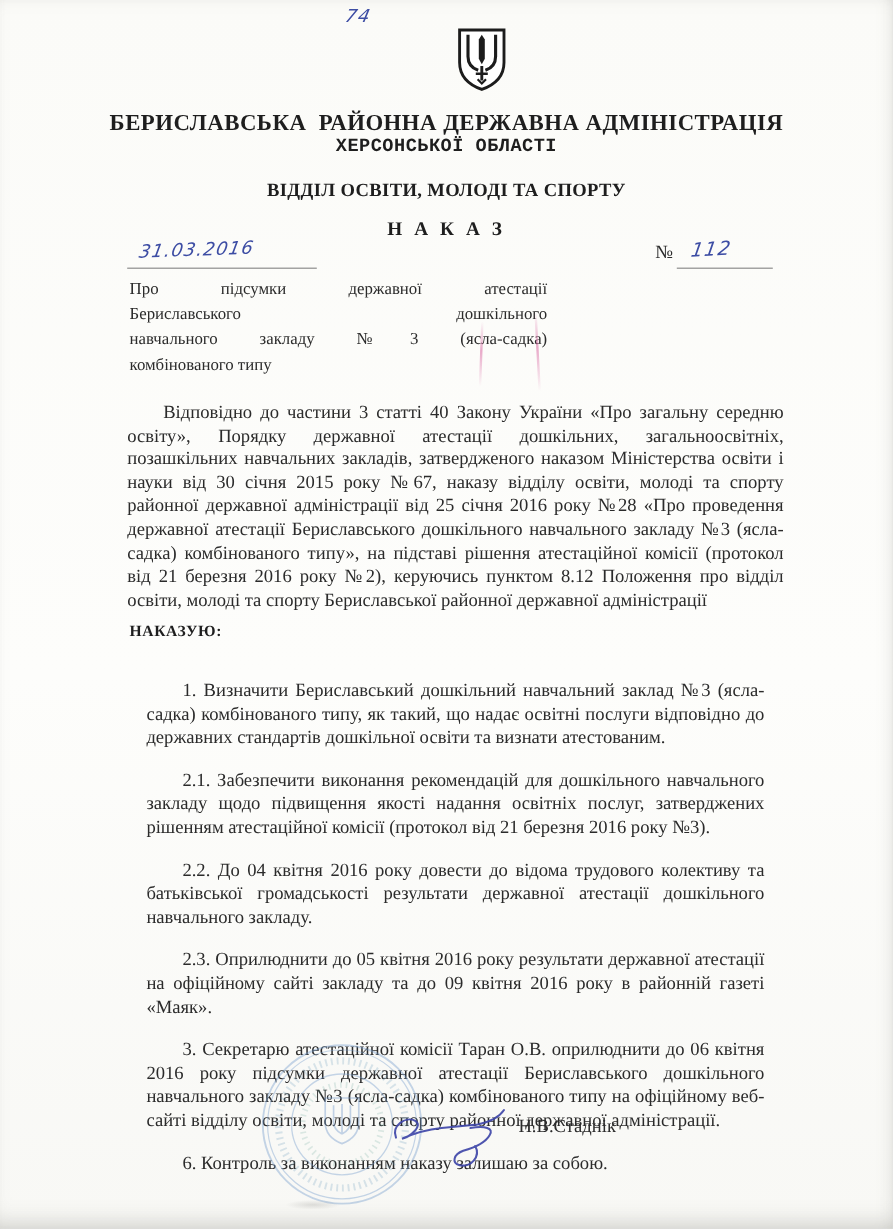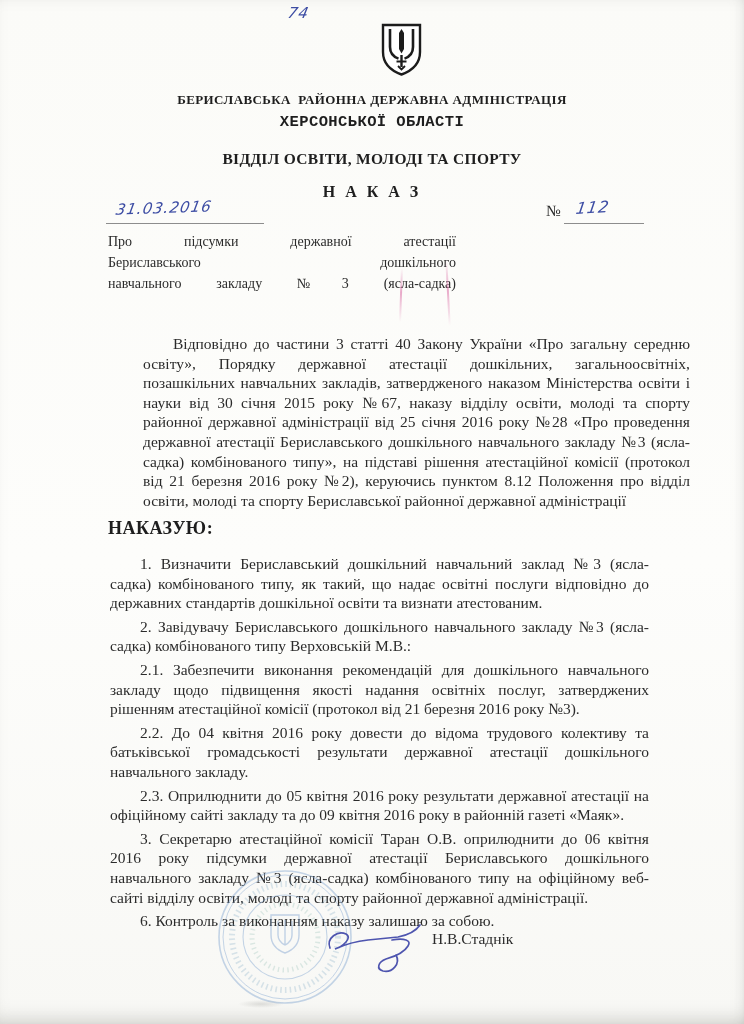"БЕРИСЛАВСЬКА РАЙОННА ДЕРЖАВНА" .org1 { font-size: 13px -> 19px }
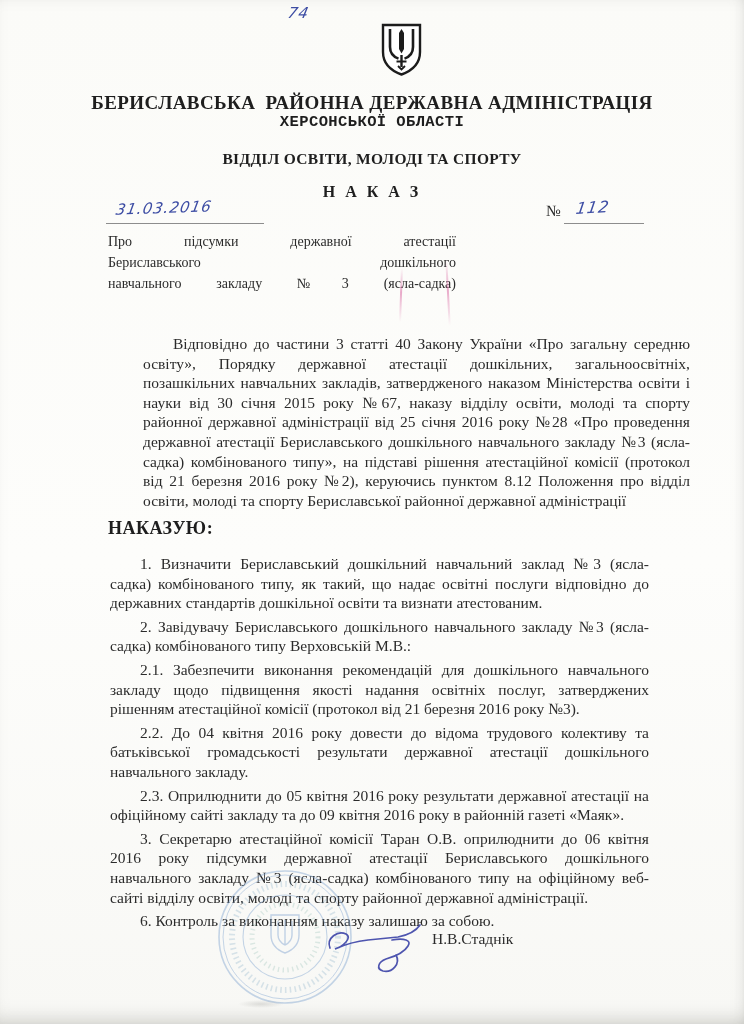"комбінованого типу" div { html: none -> <div>комбінованого типу</div> }
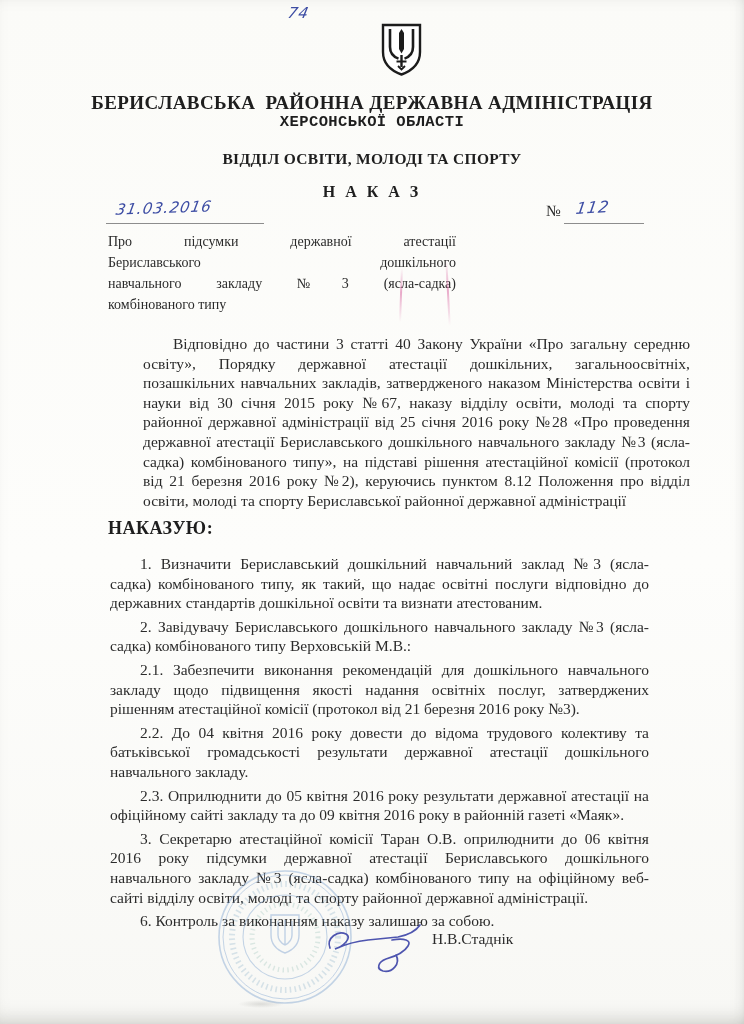"Відповідно до частини 3 статті" .preamble { margin-left: 37px -> none }
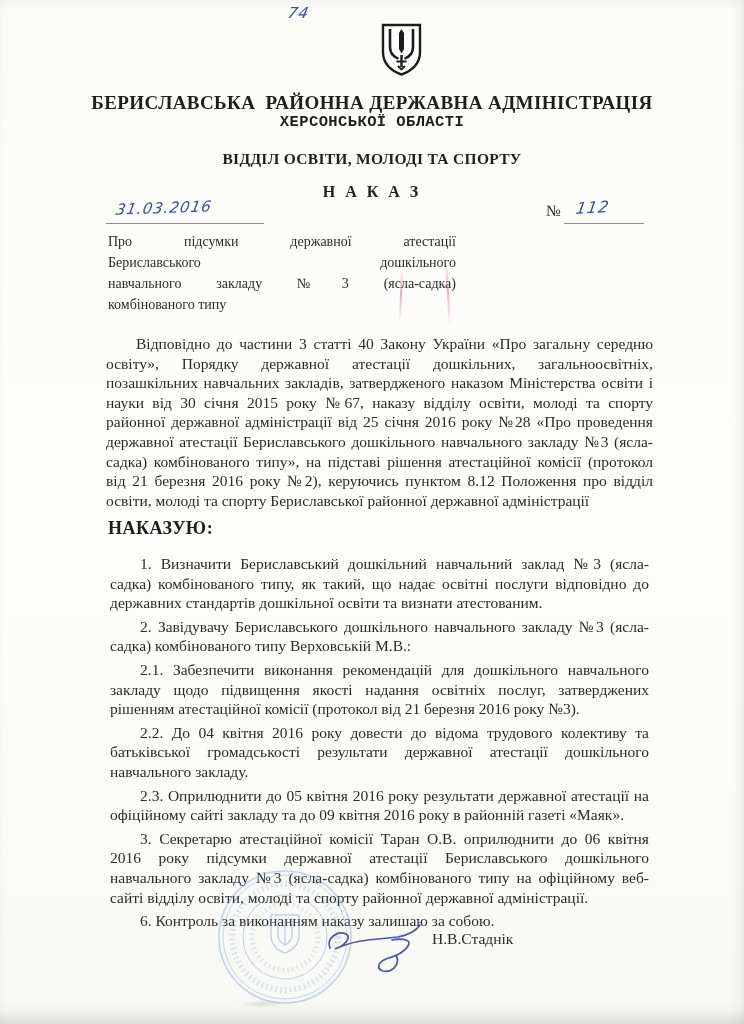"НАКАЗУЮ:" .order-heading { font-size: 18px -> 13px }
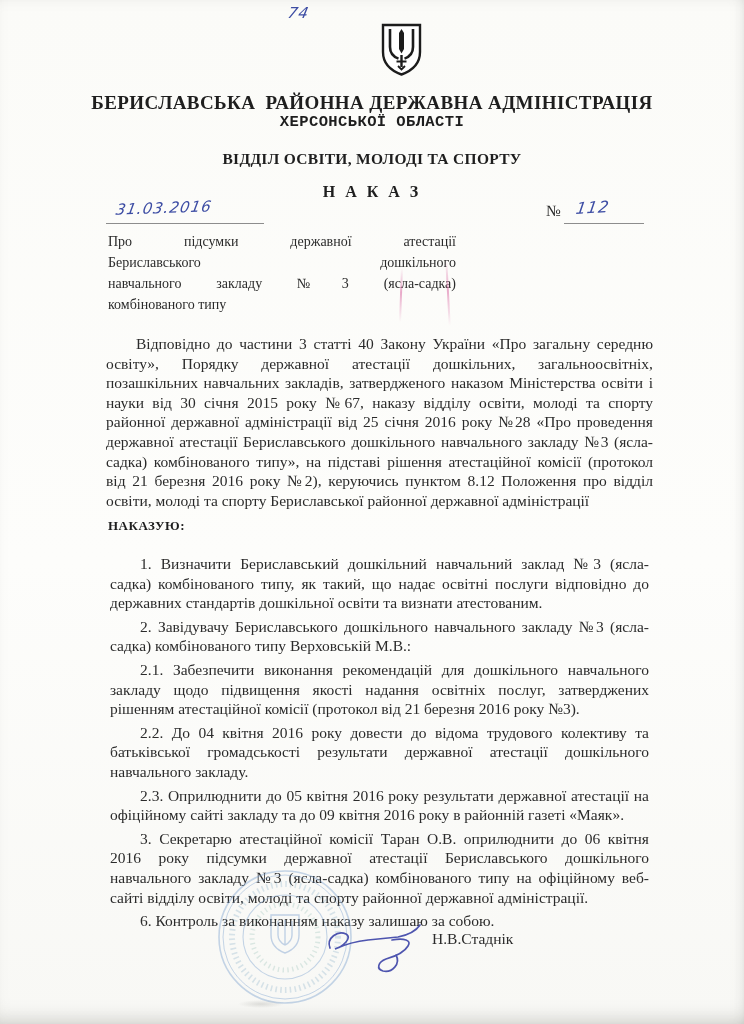"1. Визначити Бериславський дошкільний" .items p { margin: 4px -> 16px }
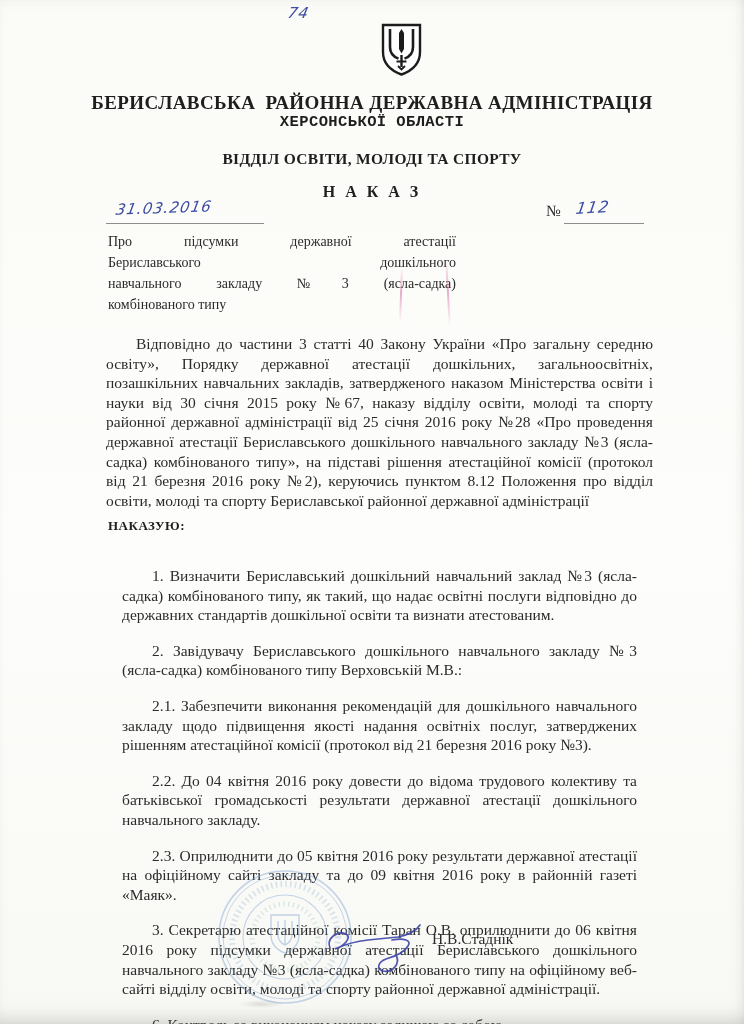"2. Завідувачу Бериславського дошкільного" p { html: <p>2. Завідувачу Бериславського дошкільного навчального закладу №3 (ясла-садка) комбінованого типу Верховській М.В.:</p> -> none }
